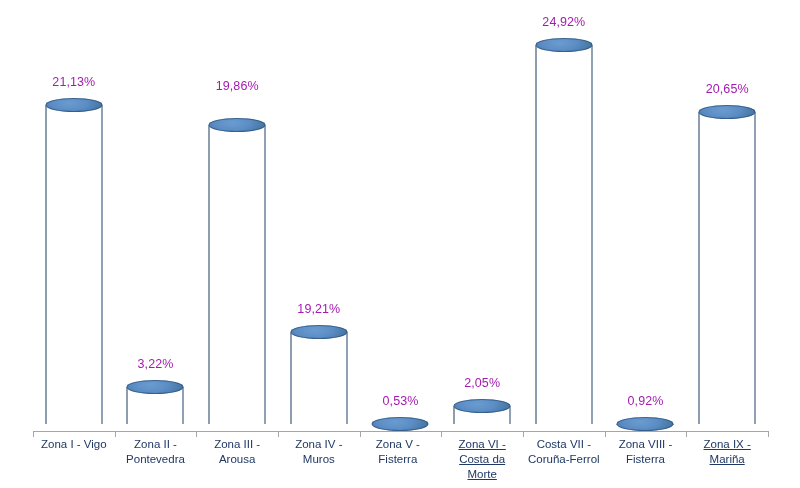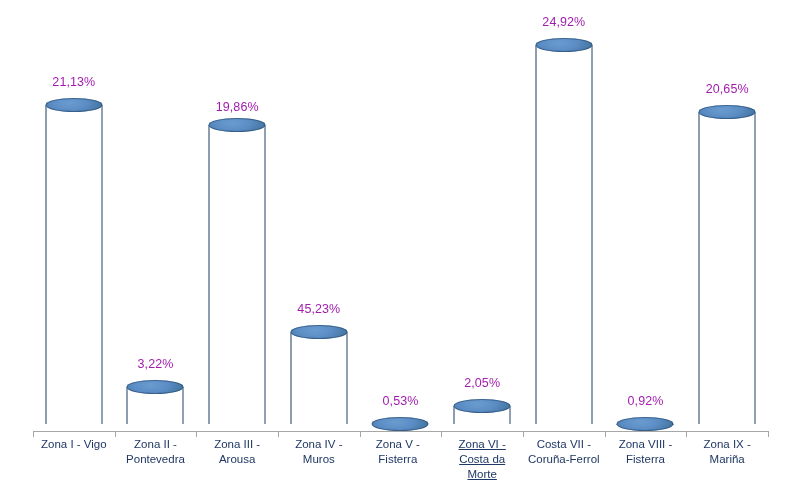"19,86%" div.data-label { bottom: 317px -> 338px }
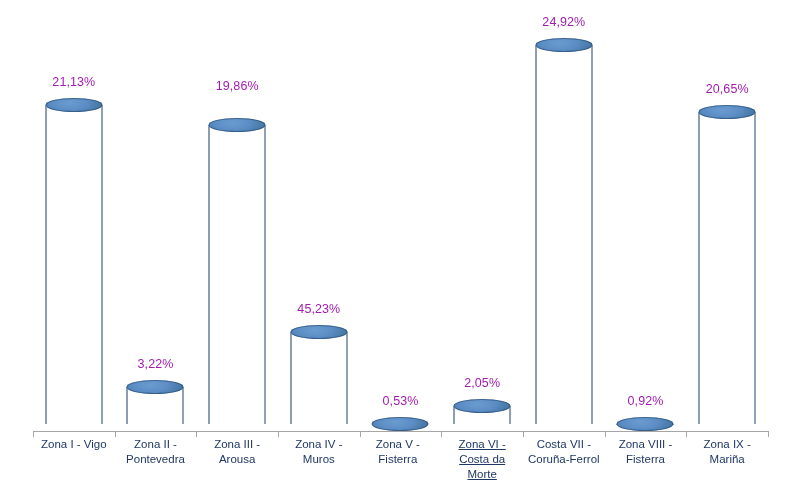"45,23%" div.data-label { text: 45,23% -> 19,21% }
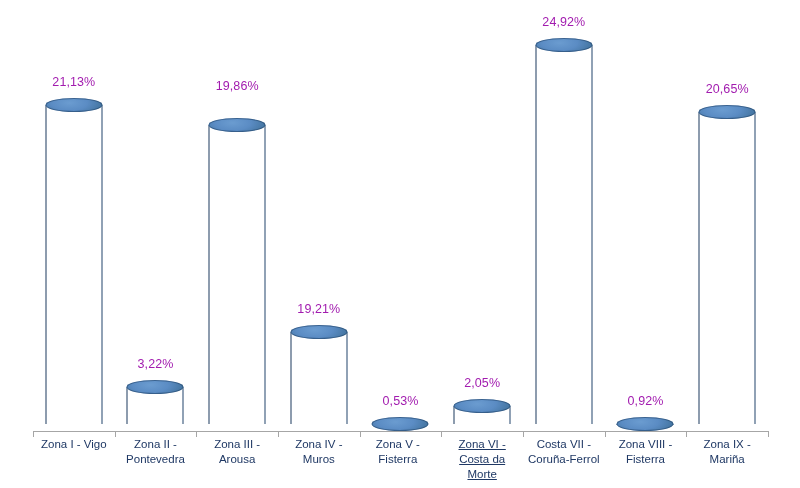"Zona IX -" div.cat-label { text-decoration: none -> underline }
